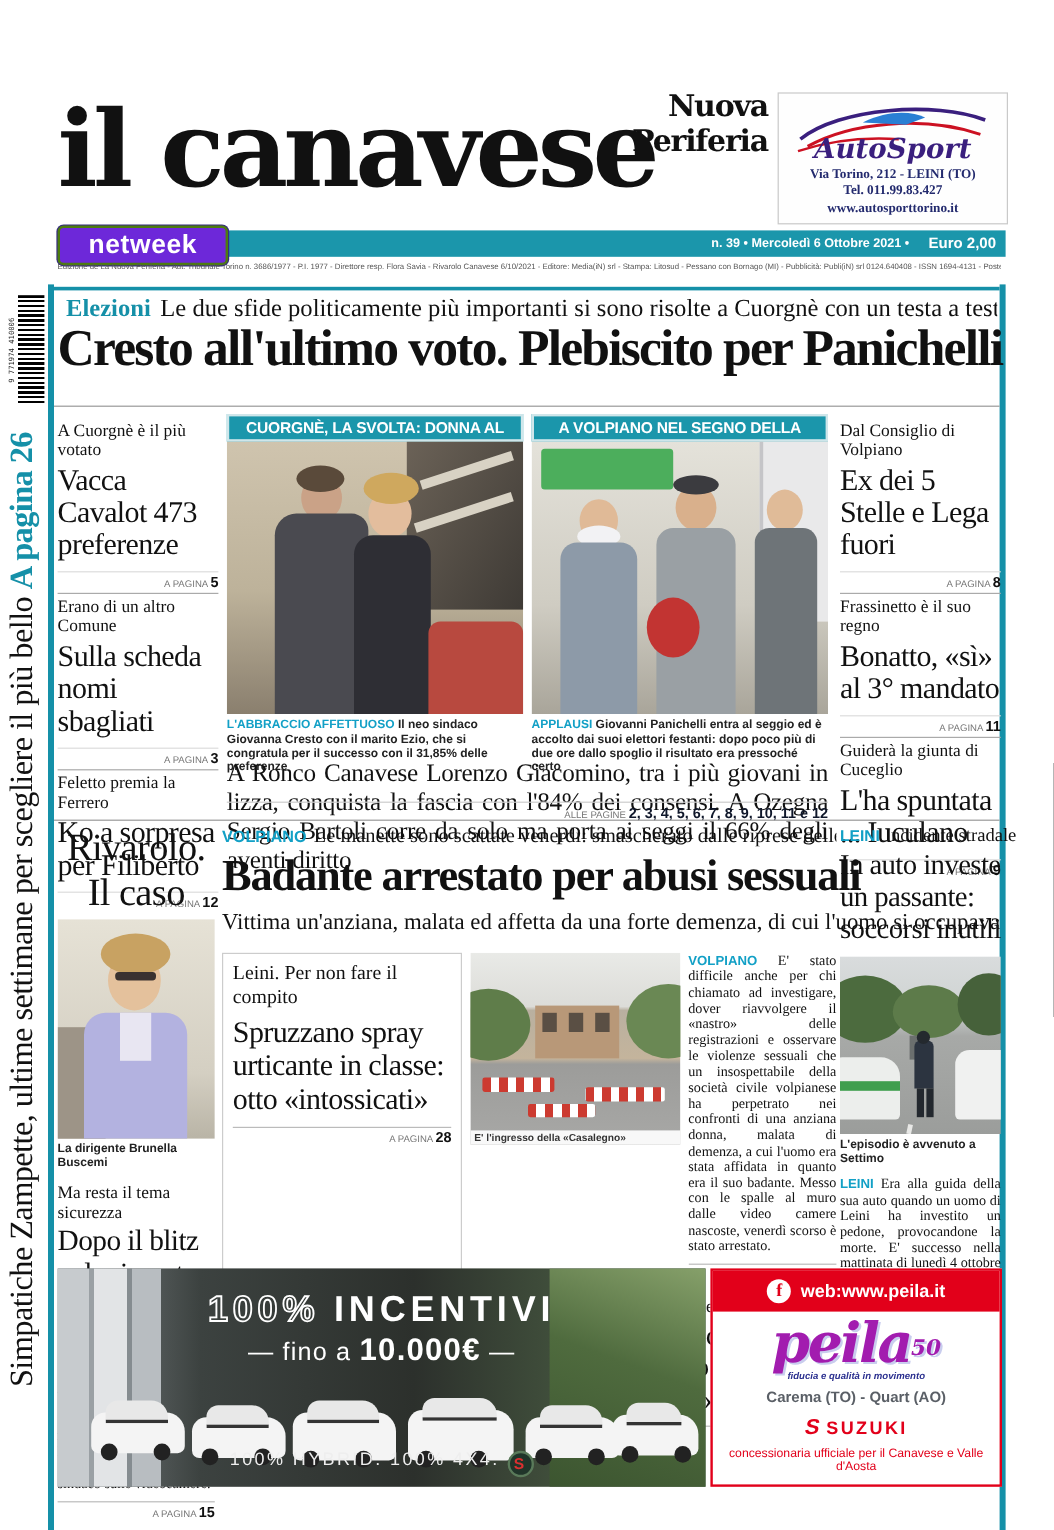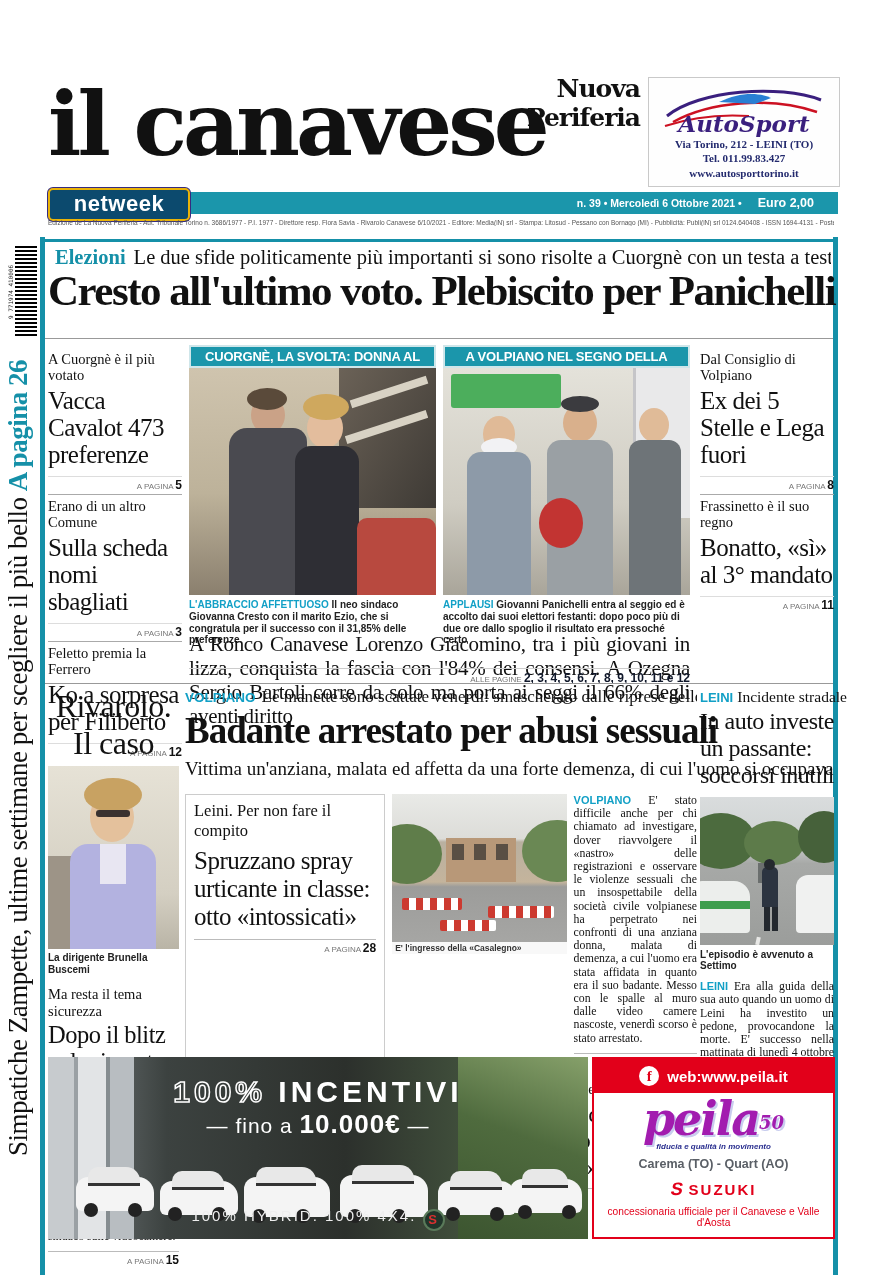"netweek" #nw-logo { background: #0c4a6e -> #6d28d9; border: 2px solid #eab308 -> 2px solid #4d7c0f }
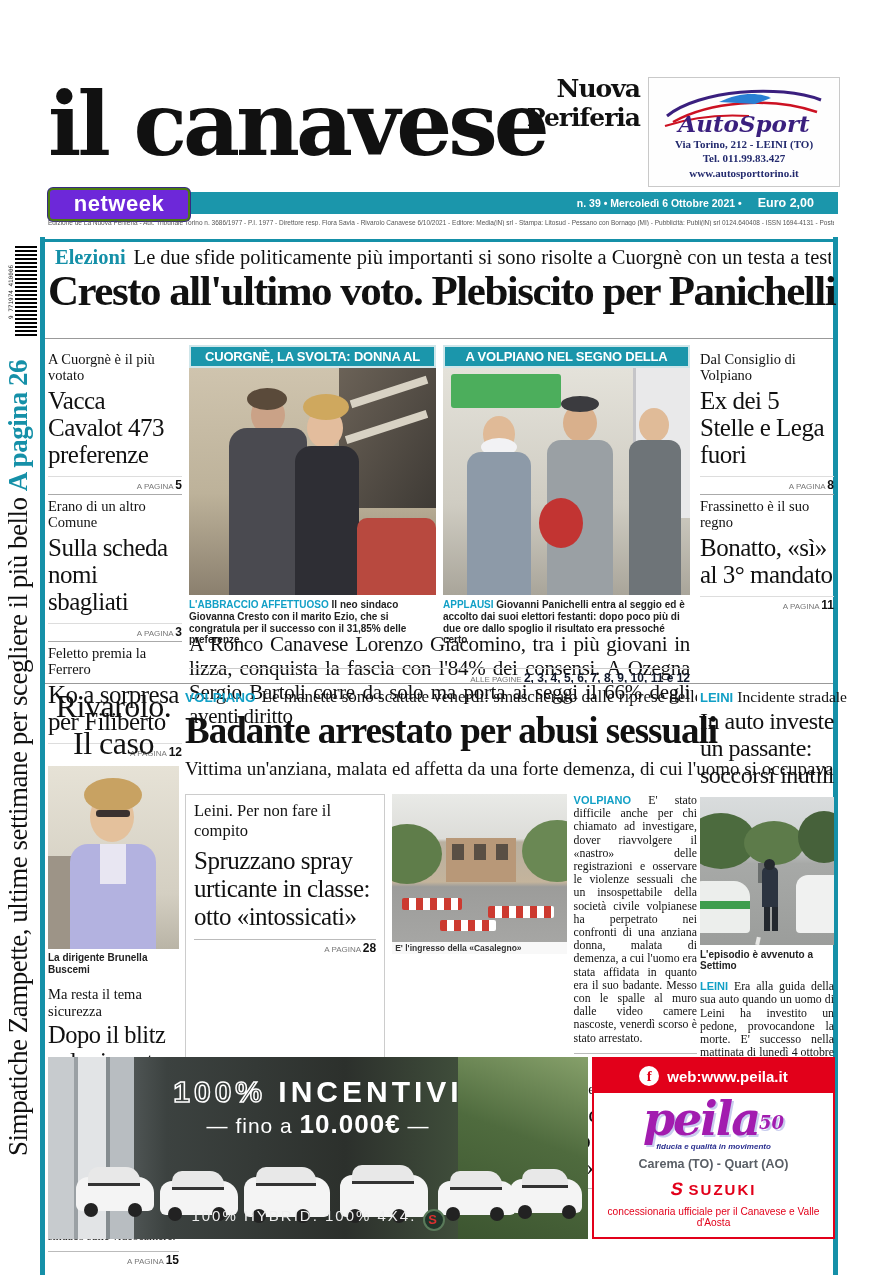"n. 39 • Mercoledì 6" #nw-bar { padding-right: 24px -> 8px }
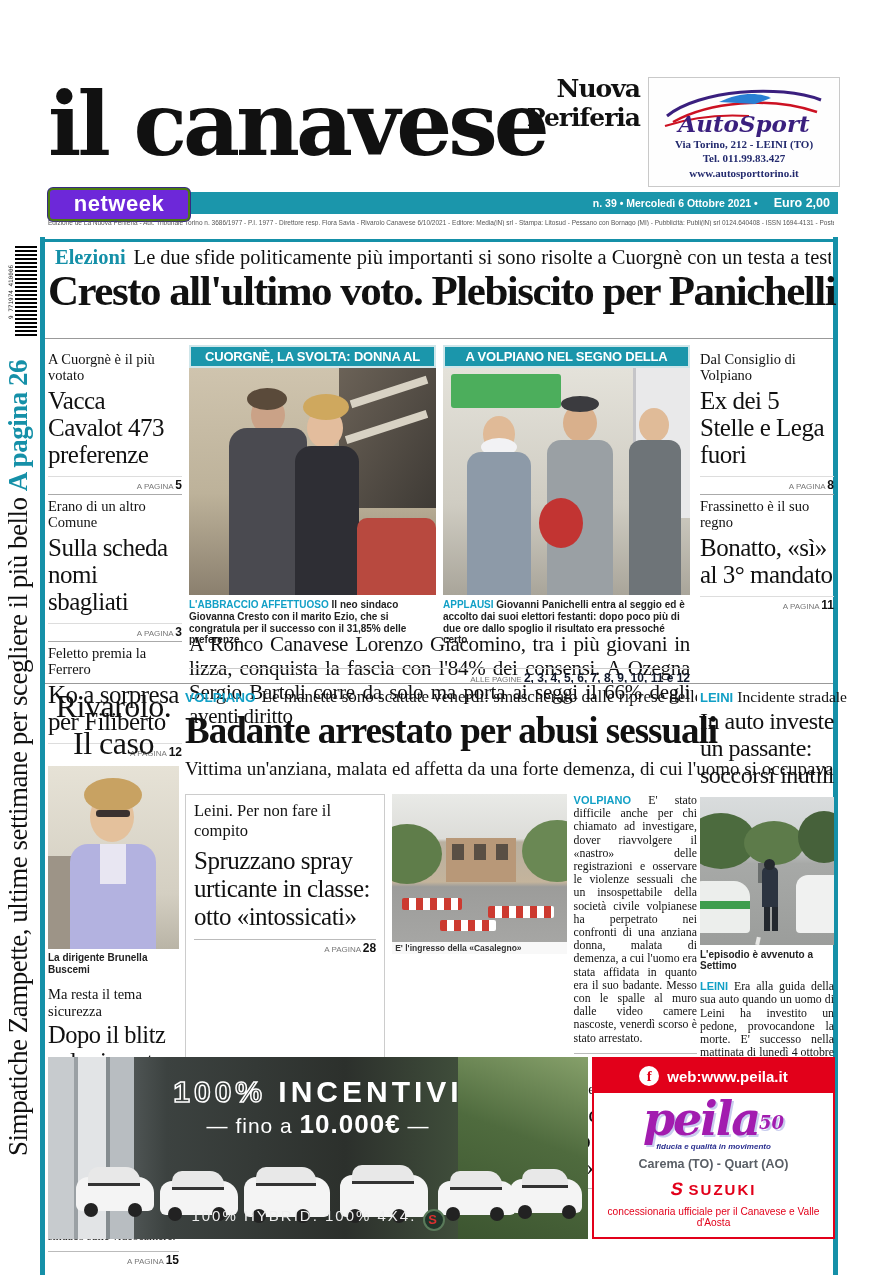"Guiderà la giunta di Cuceglio" div.teaser { html: none -> <div> <div>Guiderà la giunta di Cuceglio</div> <div>L'ha spuntata ... Iuculano</div> <div><span>A PAGINA</span> <b>9</b></div> </div> }
